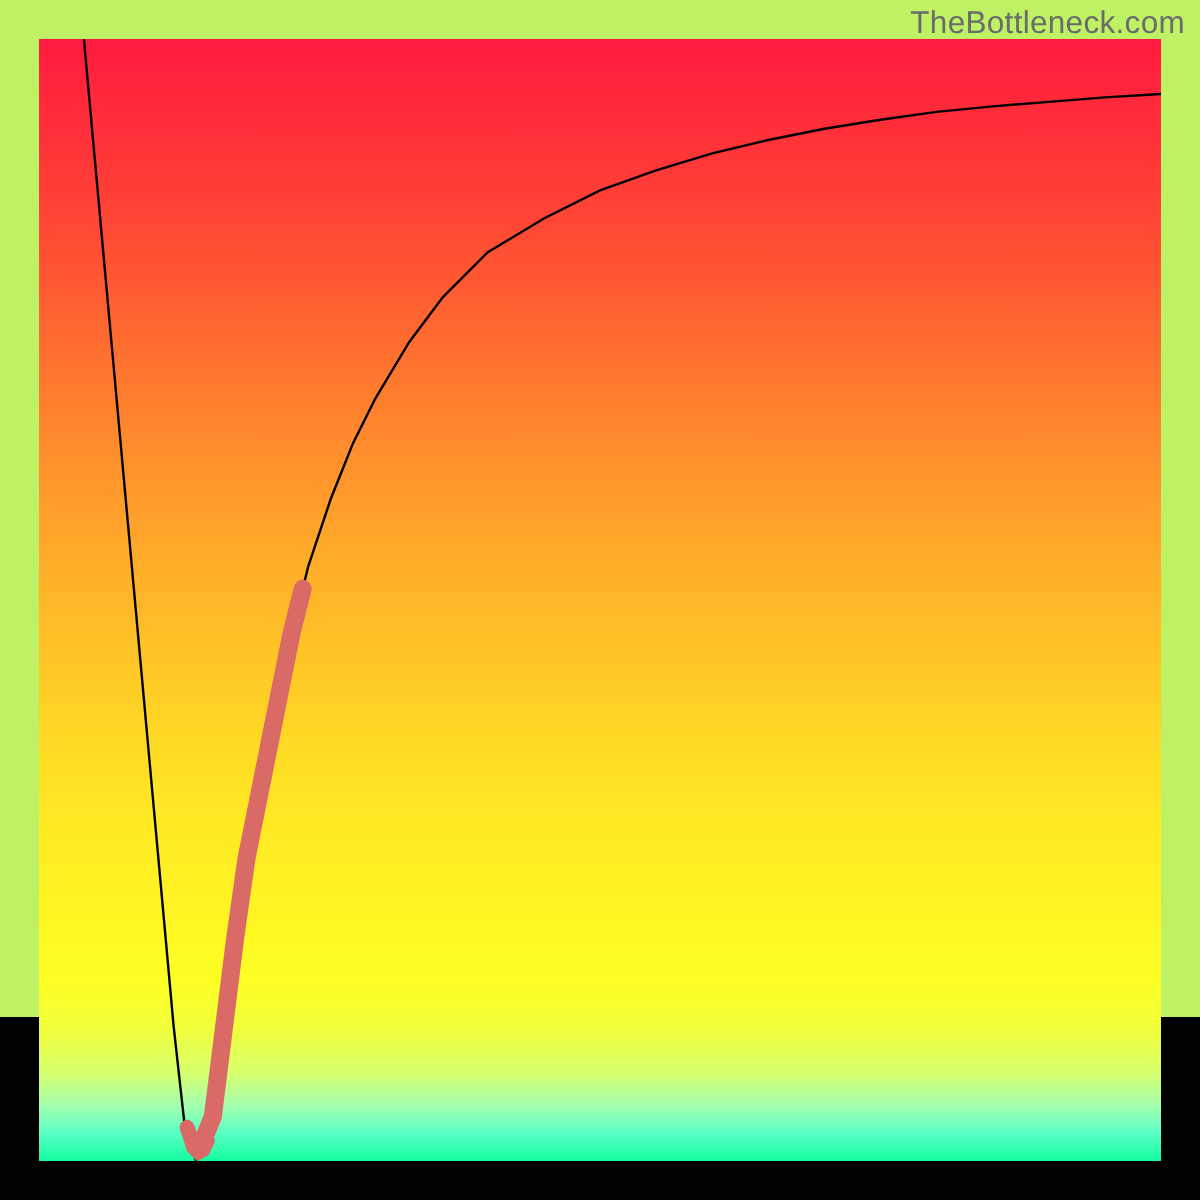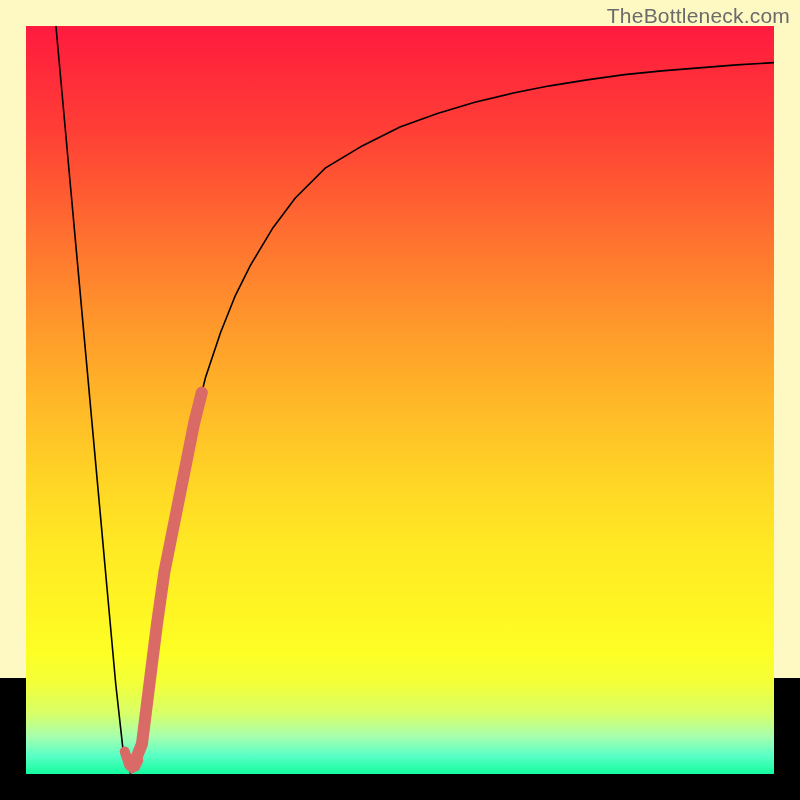"TheBottleneck.com" .frame { background: #fef9c3 -> #bef264 }
